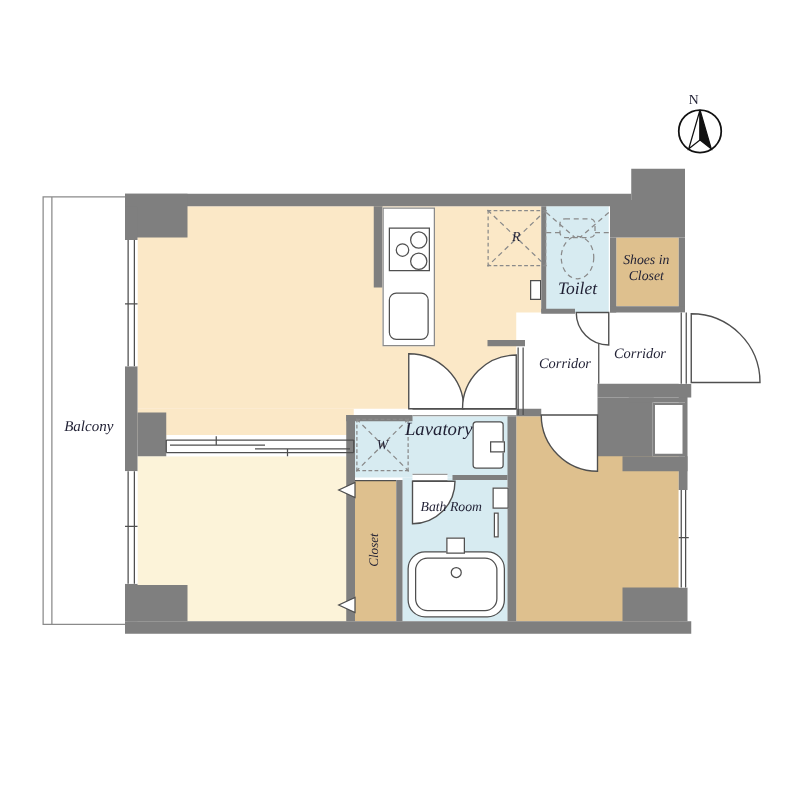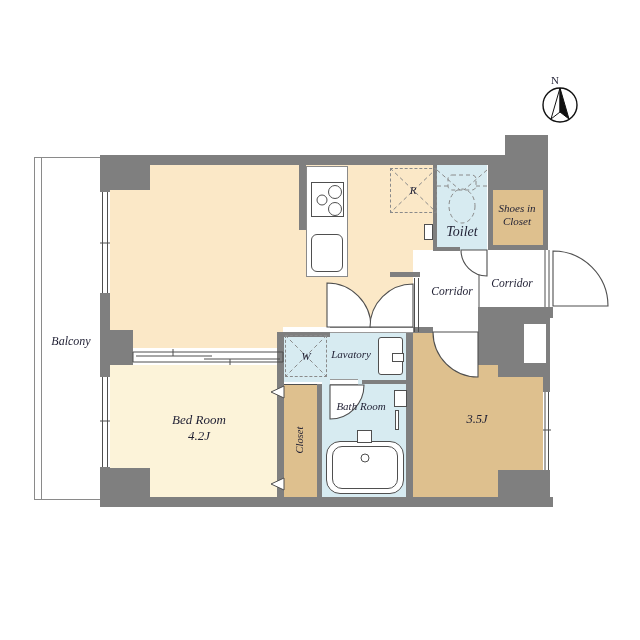"Lavatory" div.lbl { font-size: 11px -> 15px; top: 354px -> 344px }
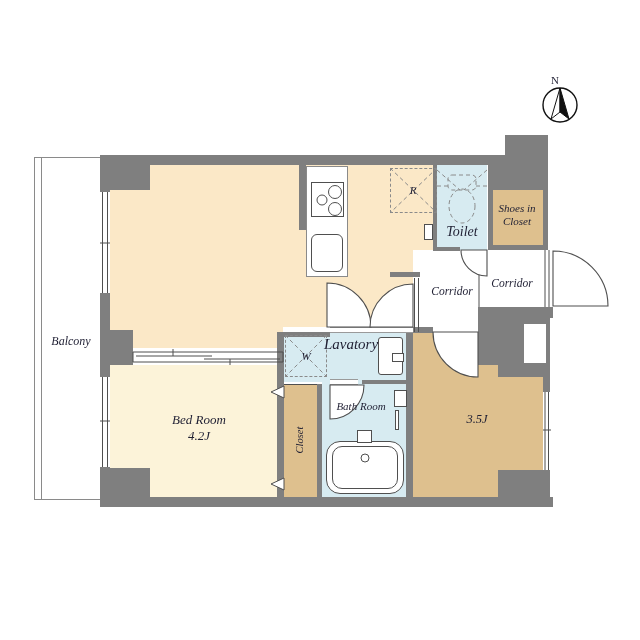"Bed Room" div.lbl { html: <div> <div>Bed Room</div> <div>4.2J</div> </div> -> none }
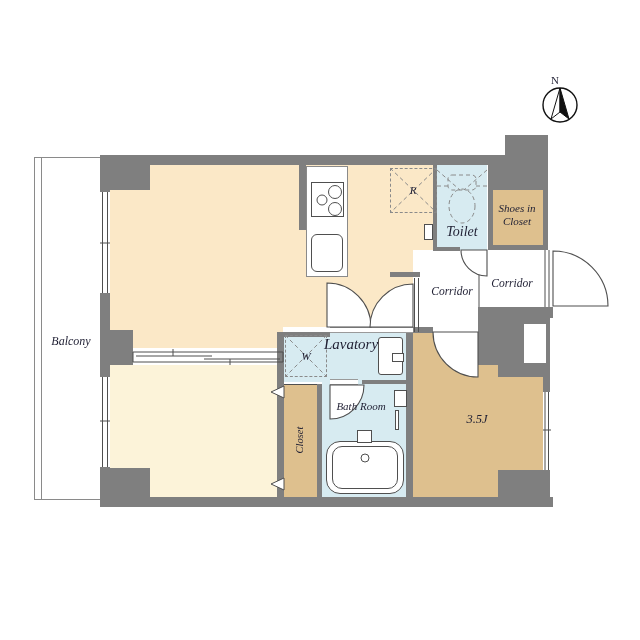"3.5J" div { html: <div>3.5J</div> -> none }
